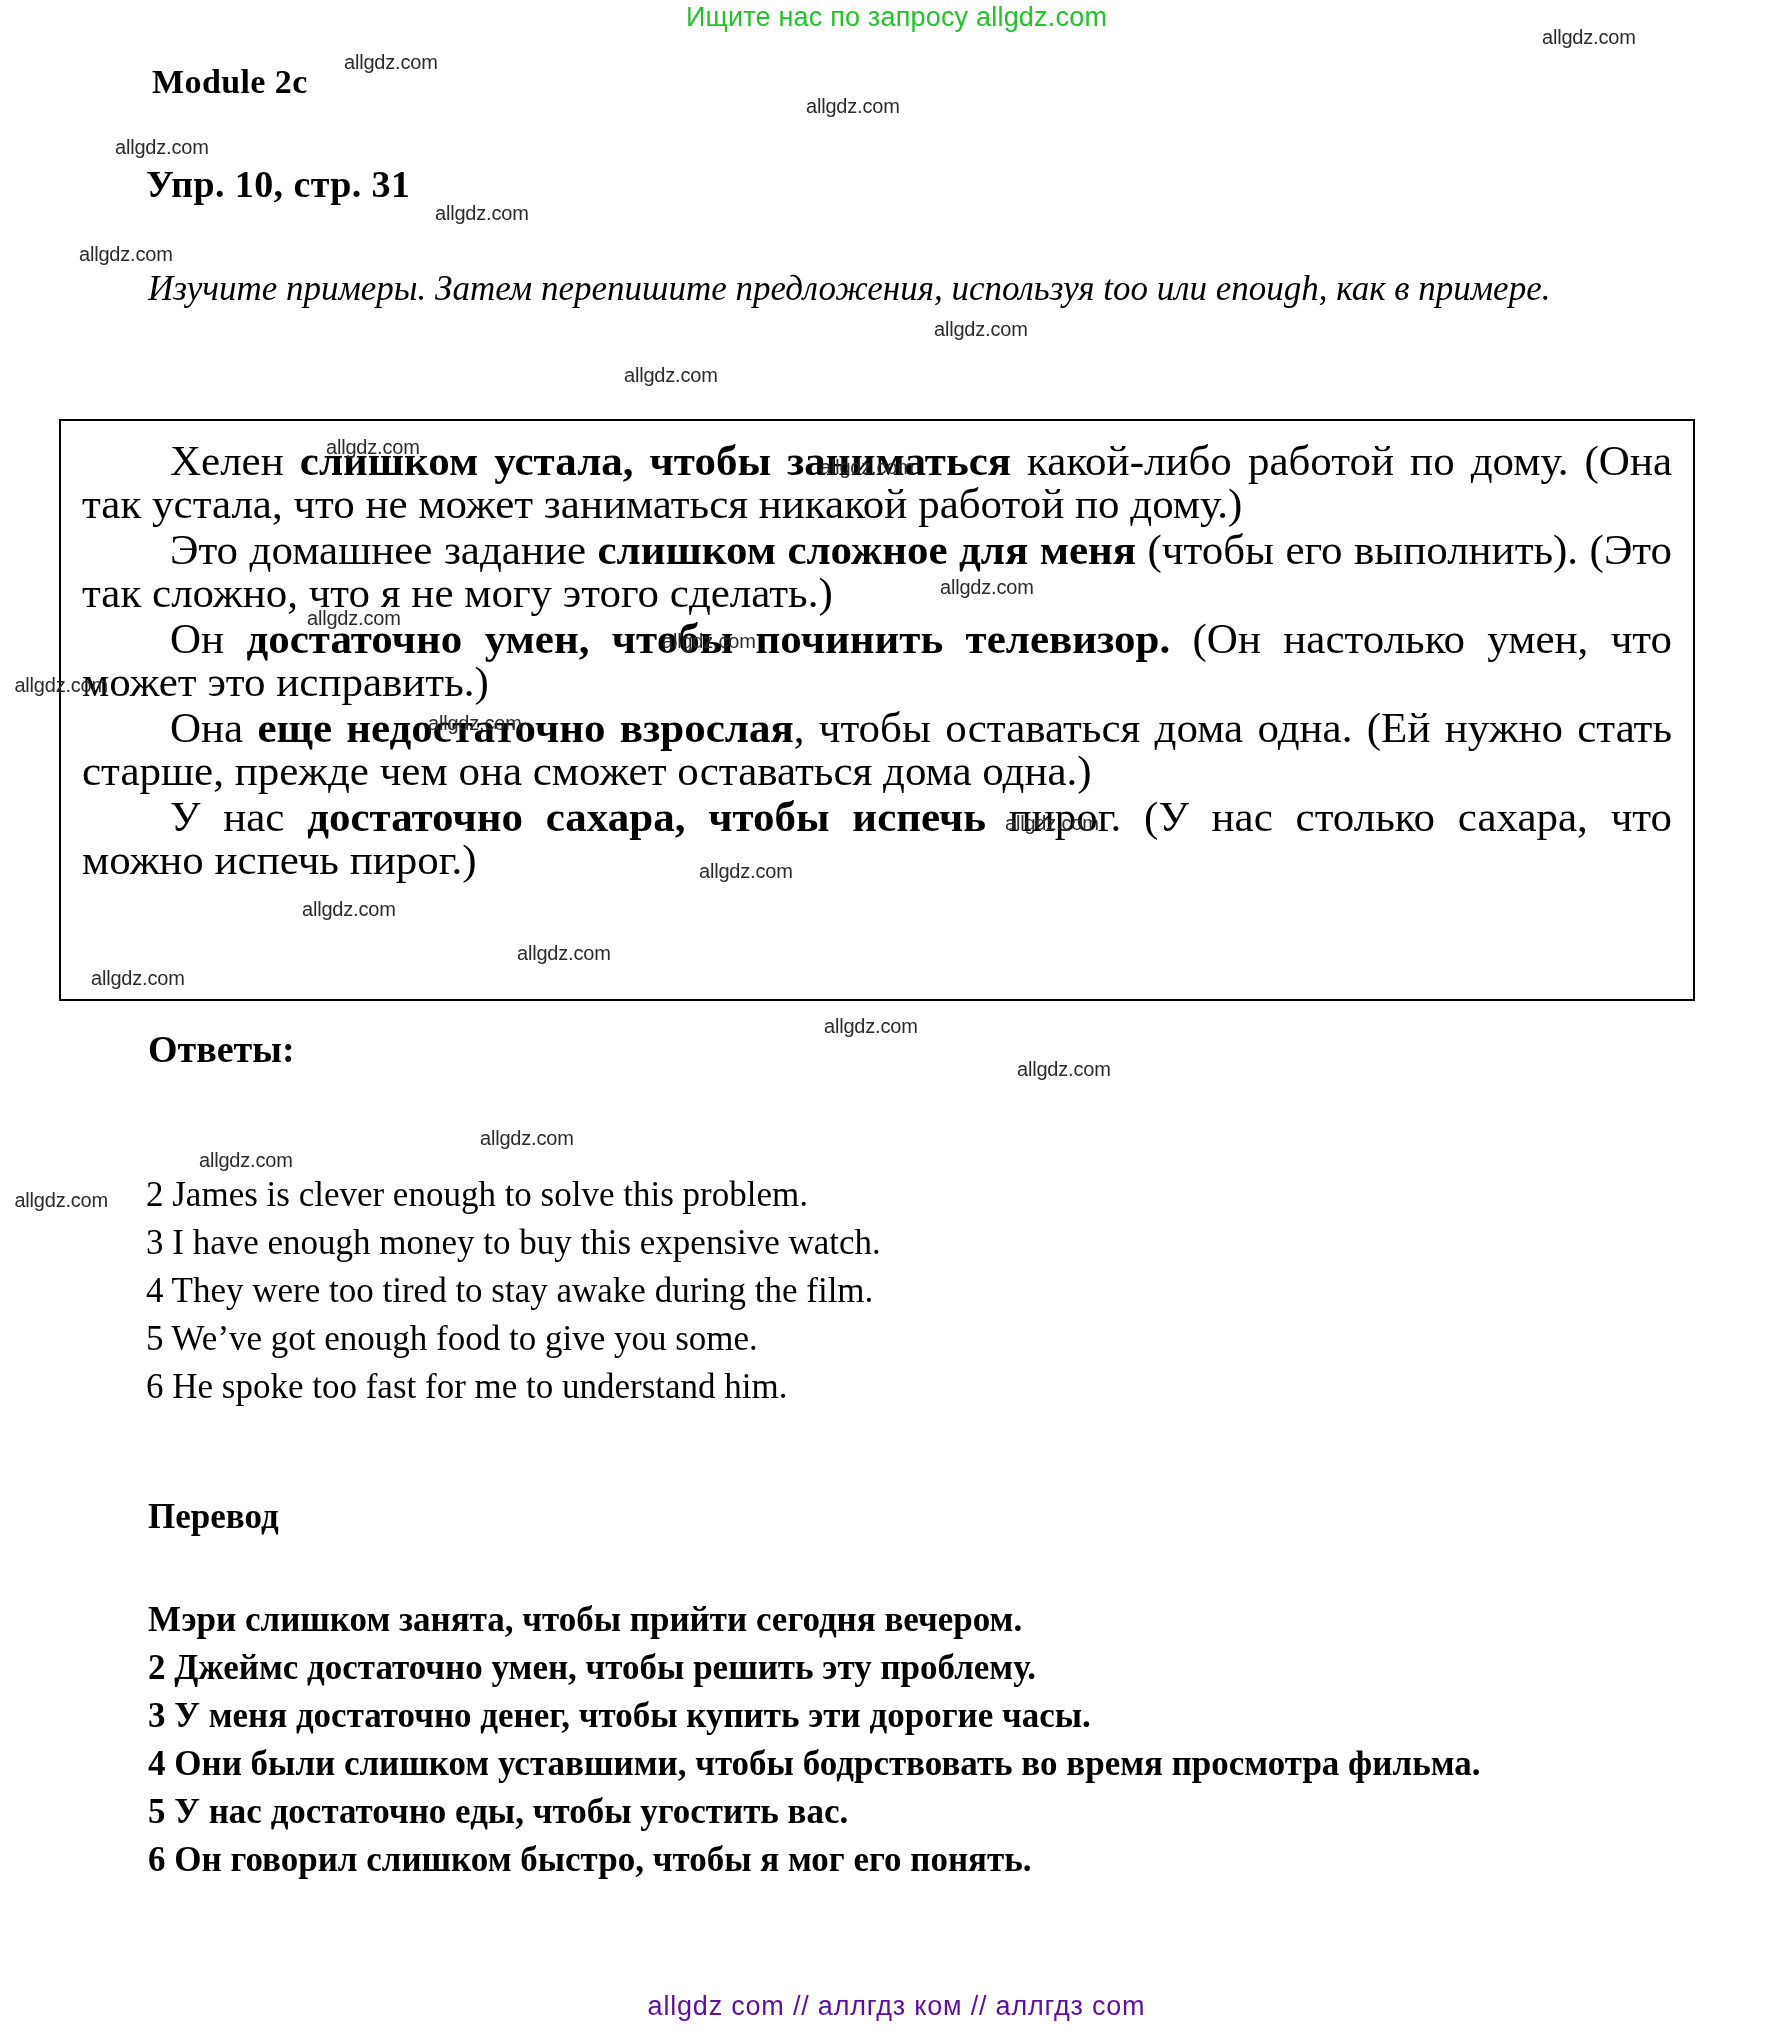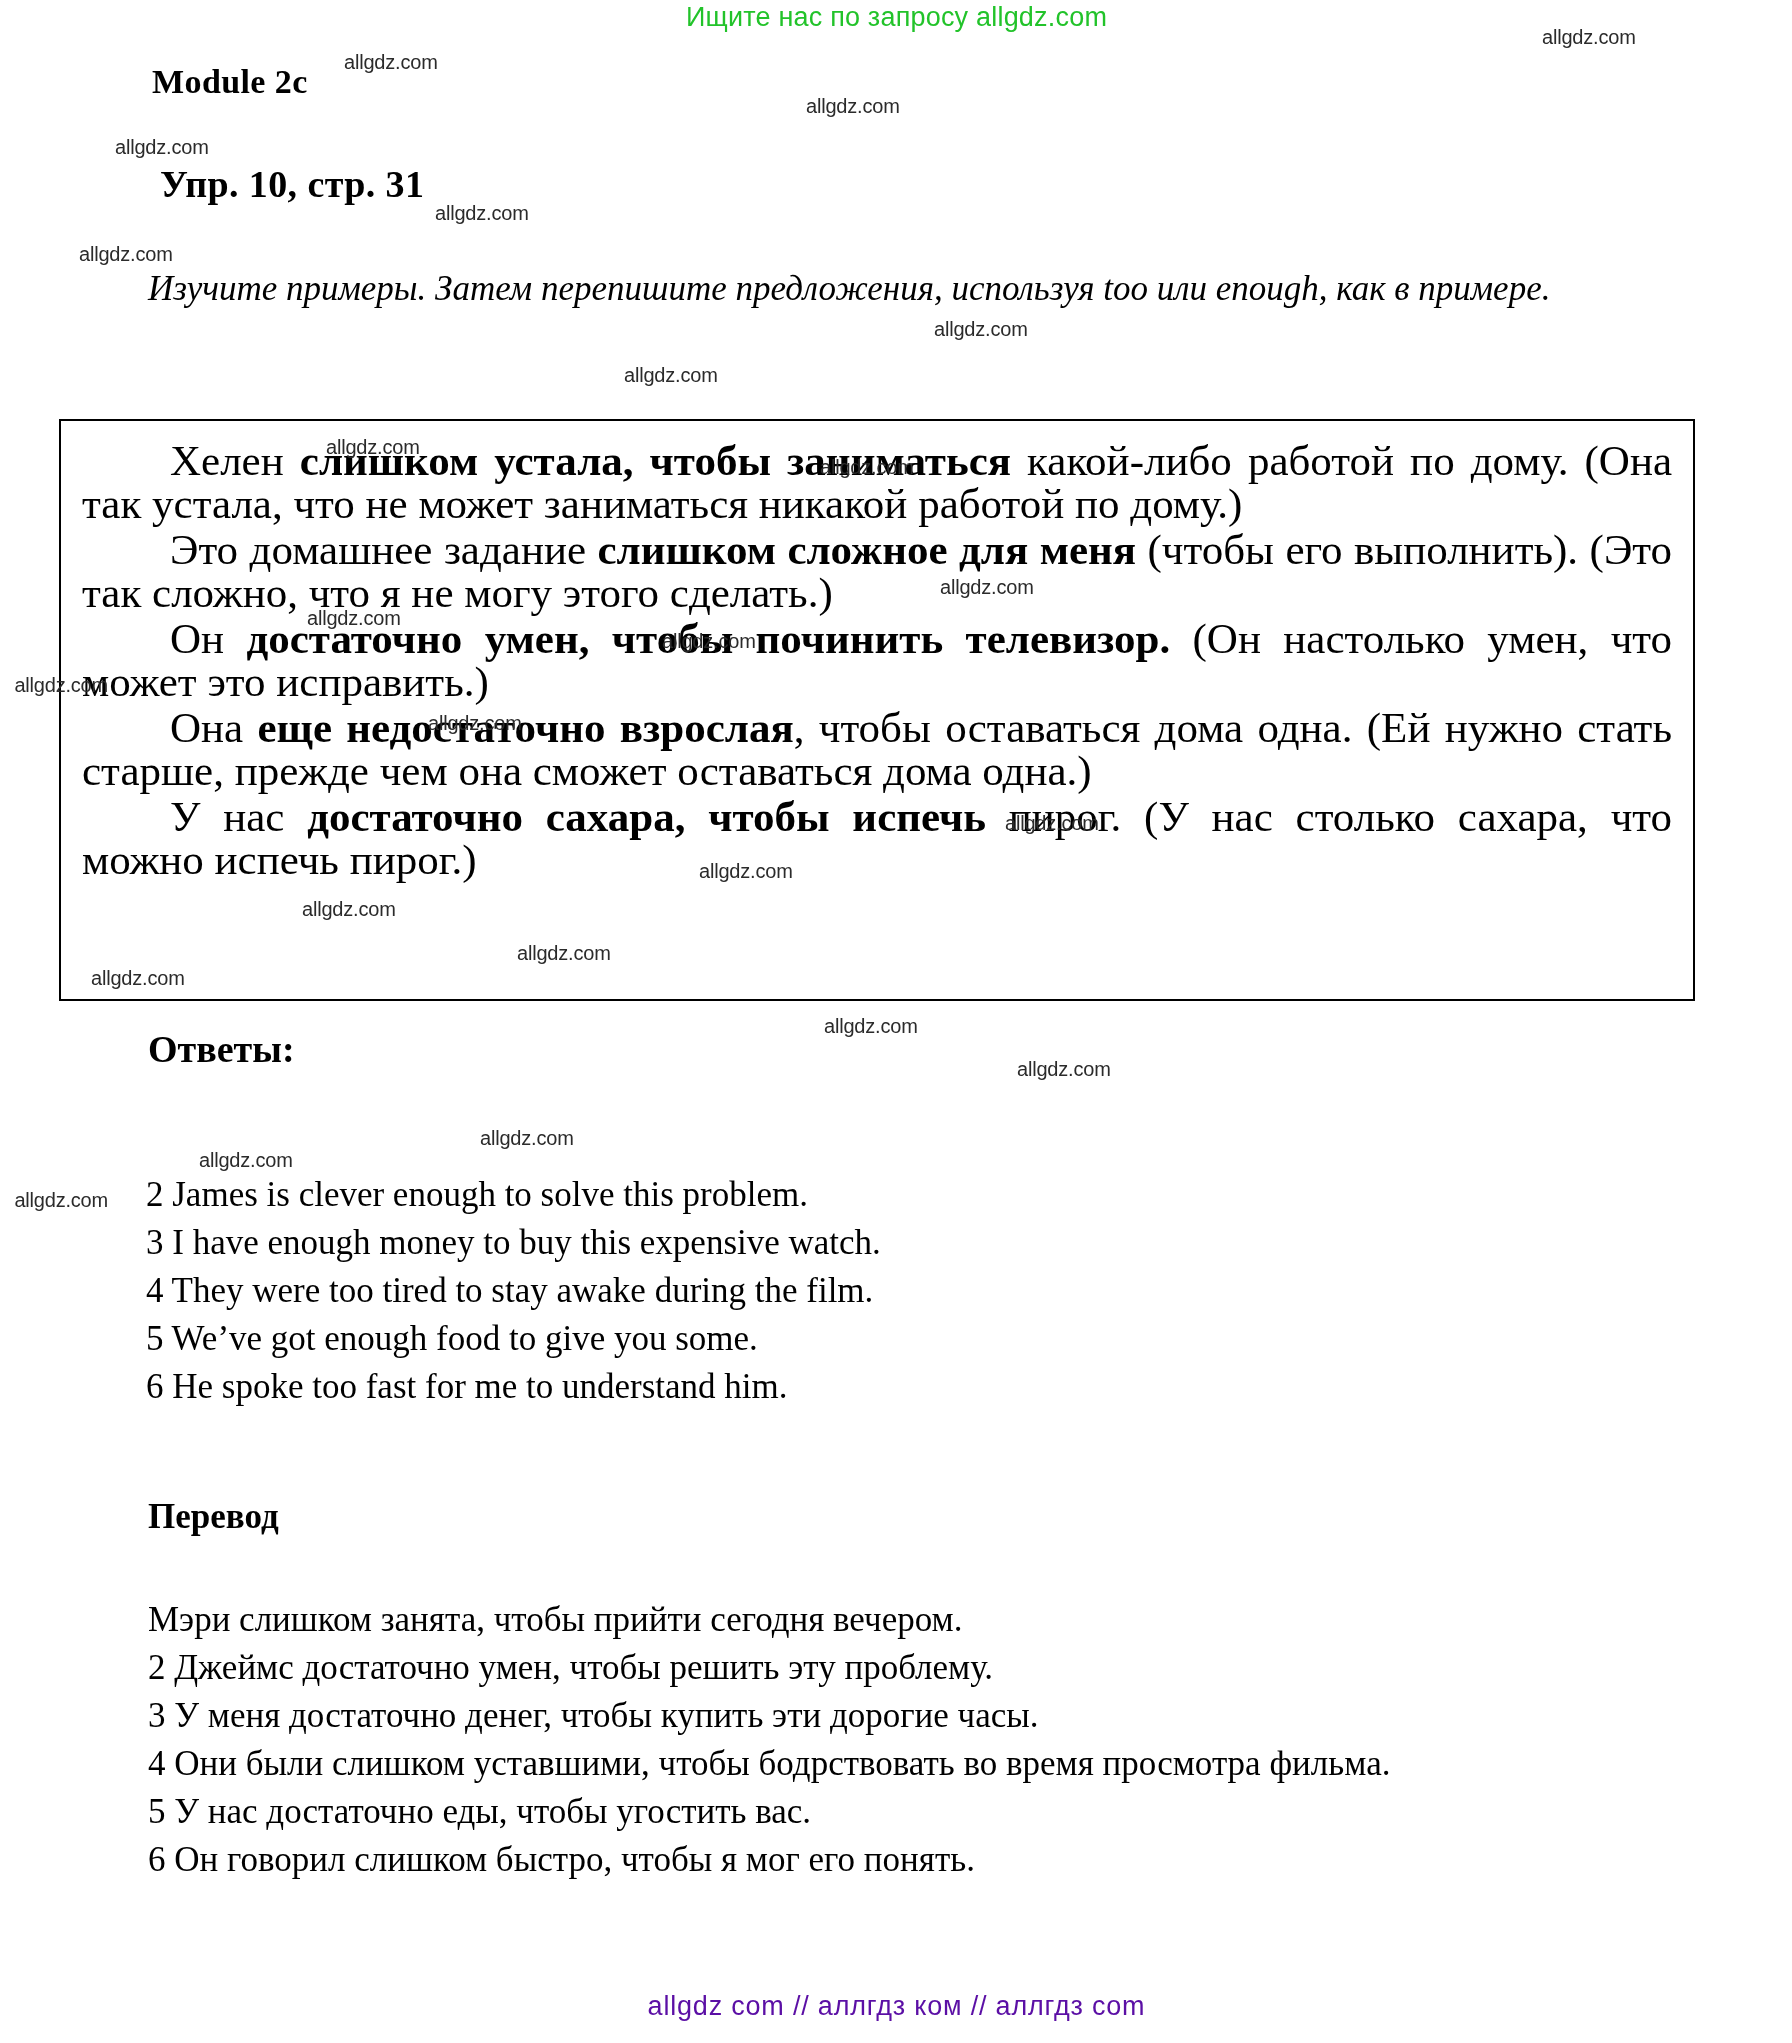"Упр. 10, стр. 31" .h-exercise { left: 160px -> 146px }
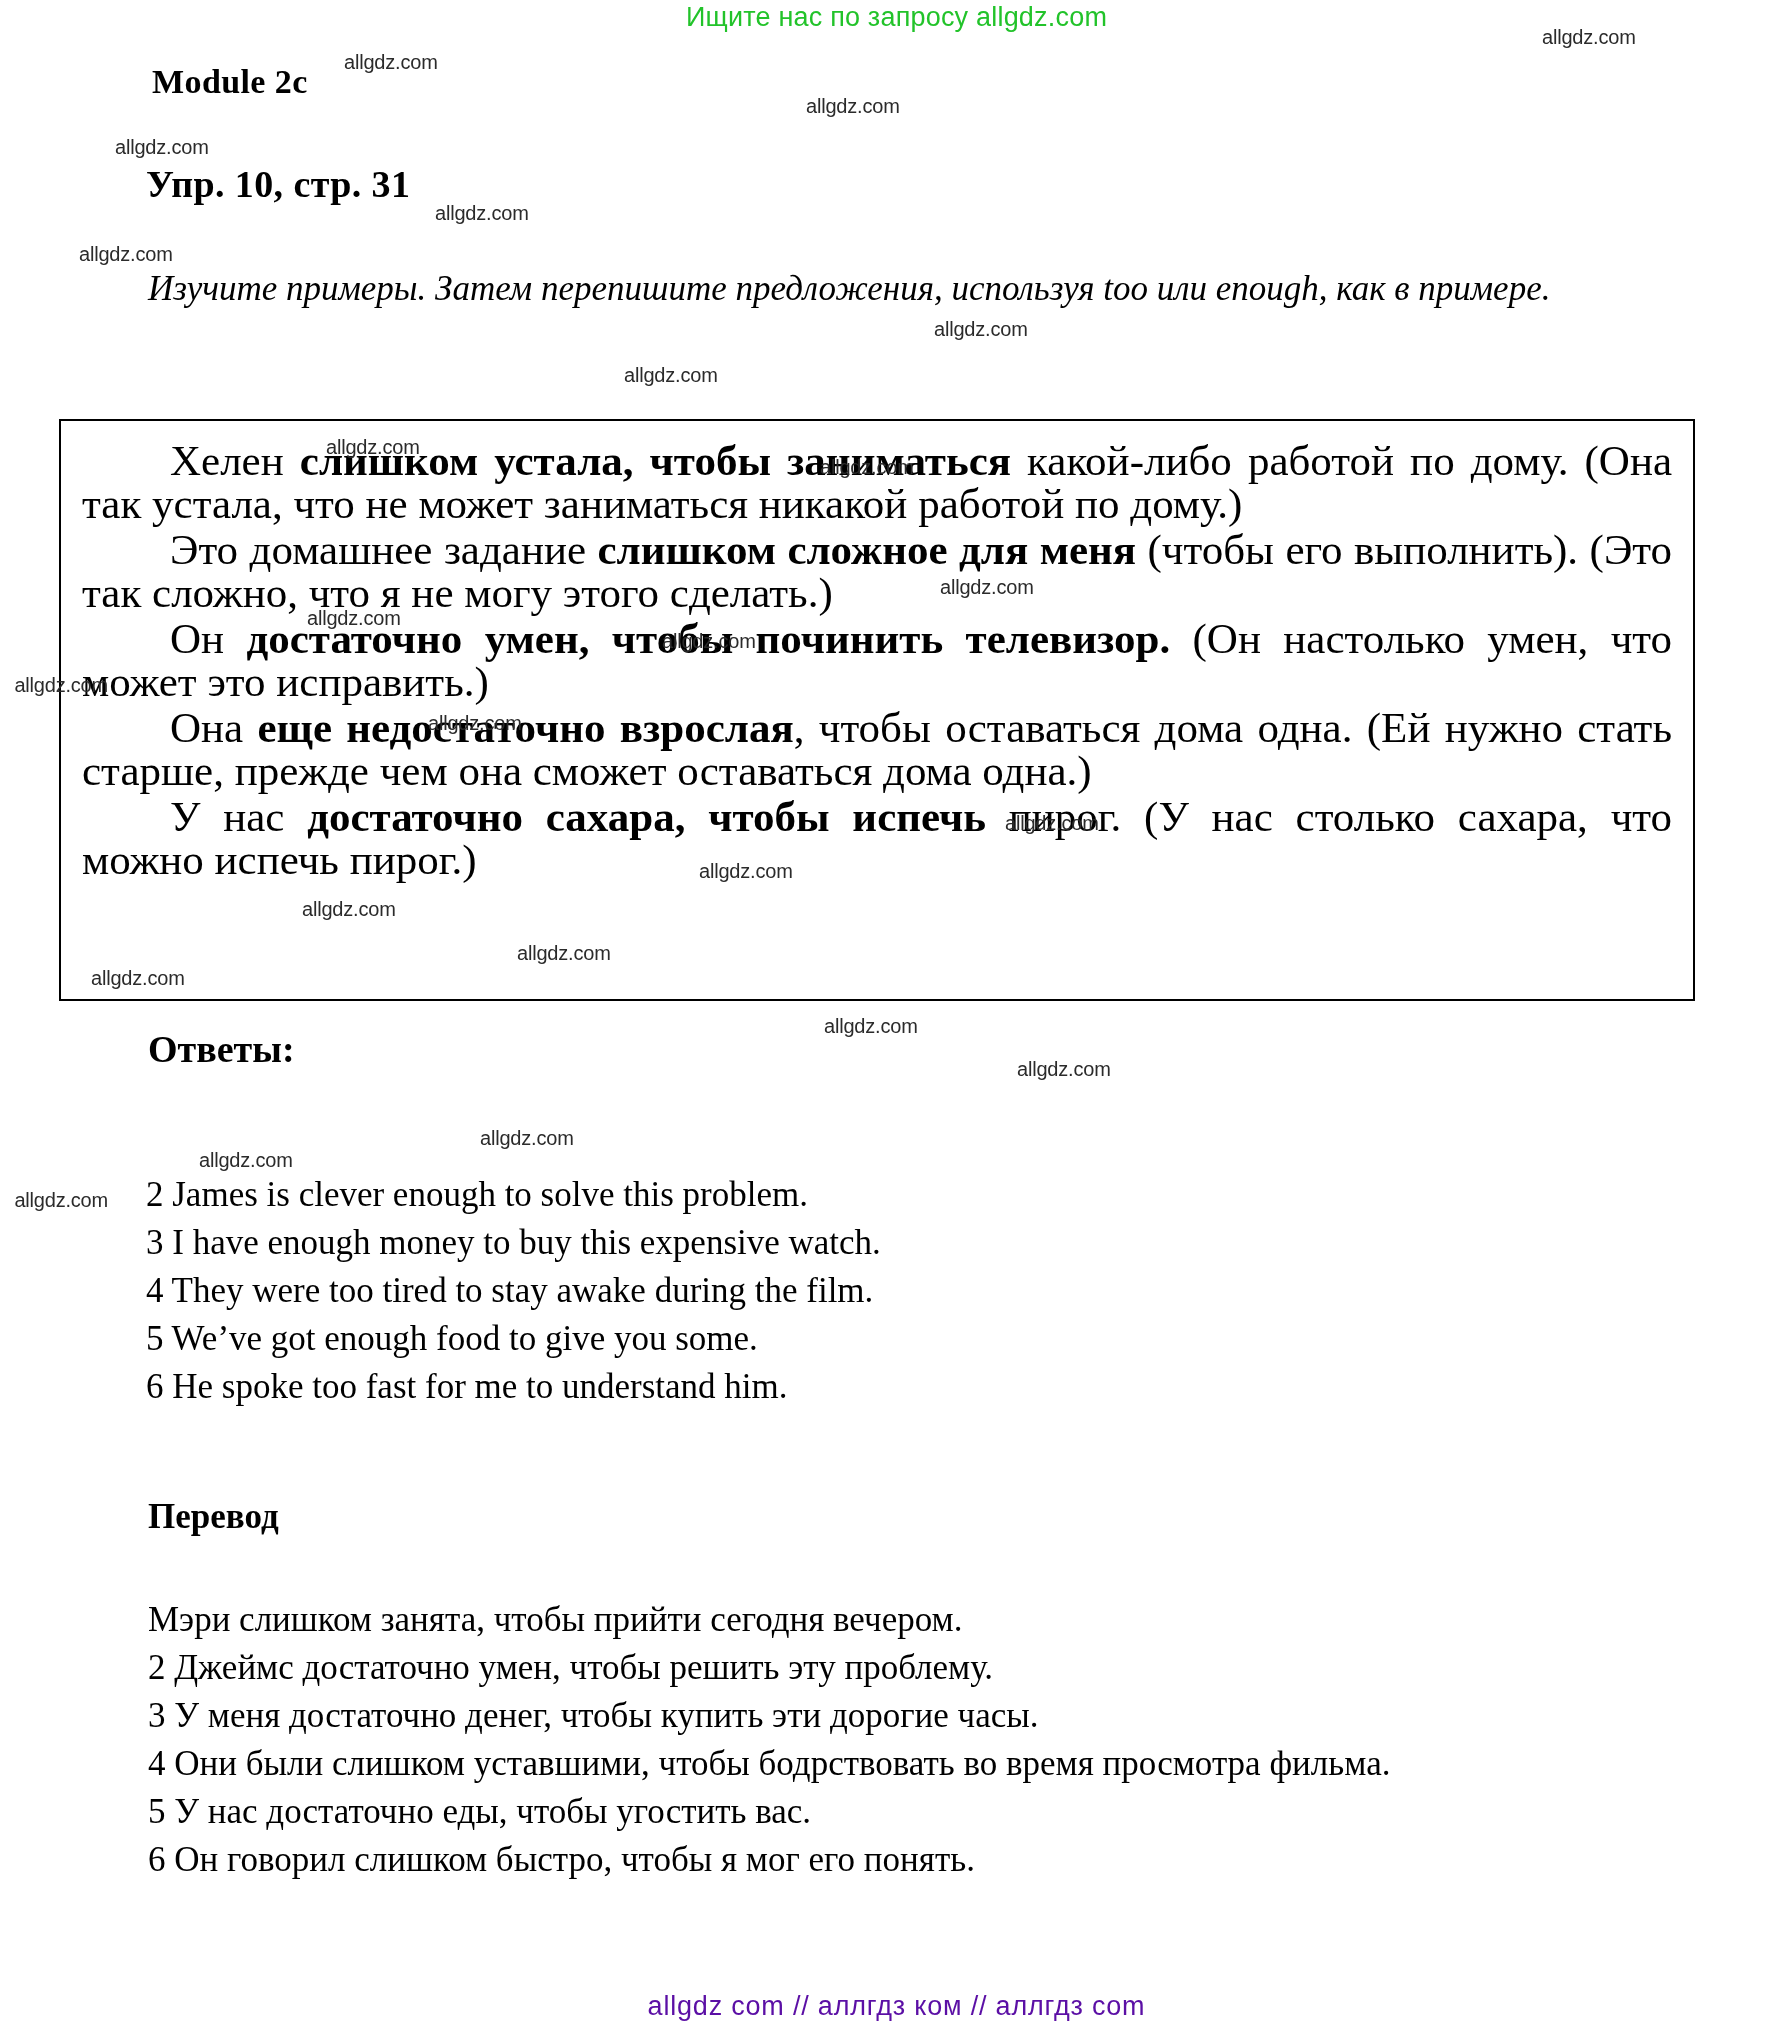"Мэри слишком занята, чтобы прийти" .translation { font-weight: none -> bold }
